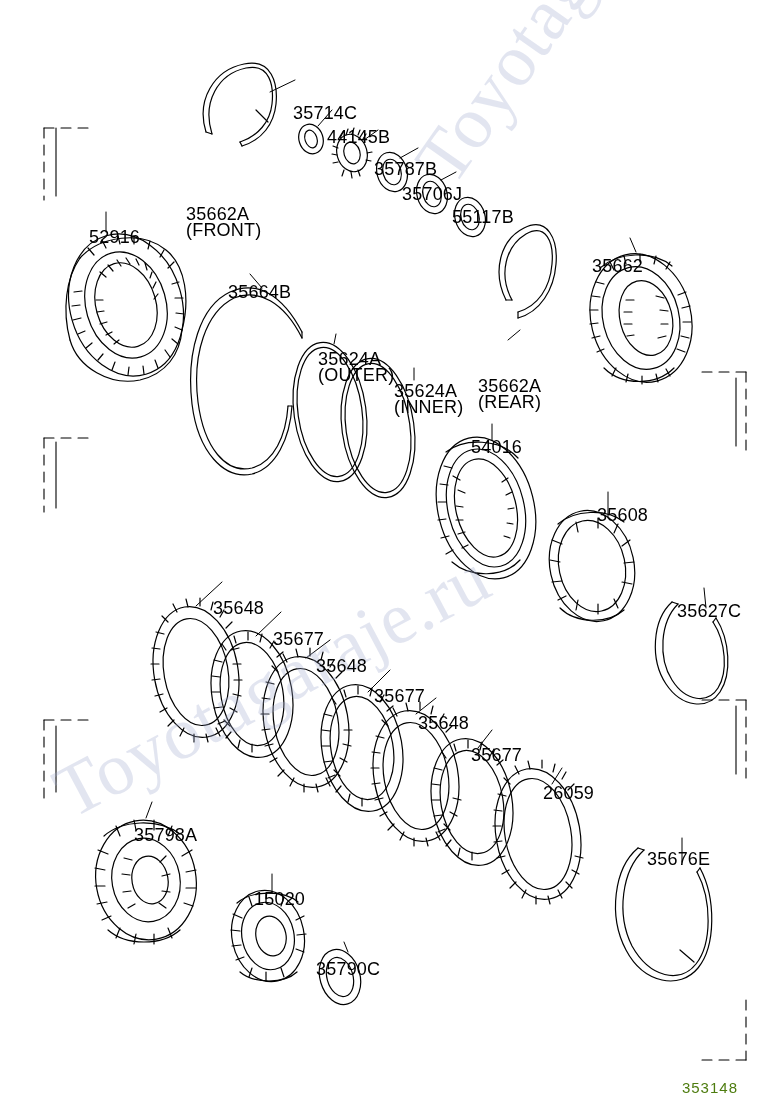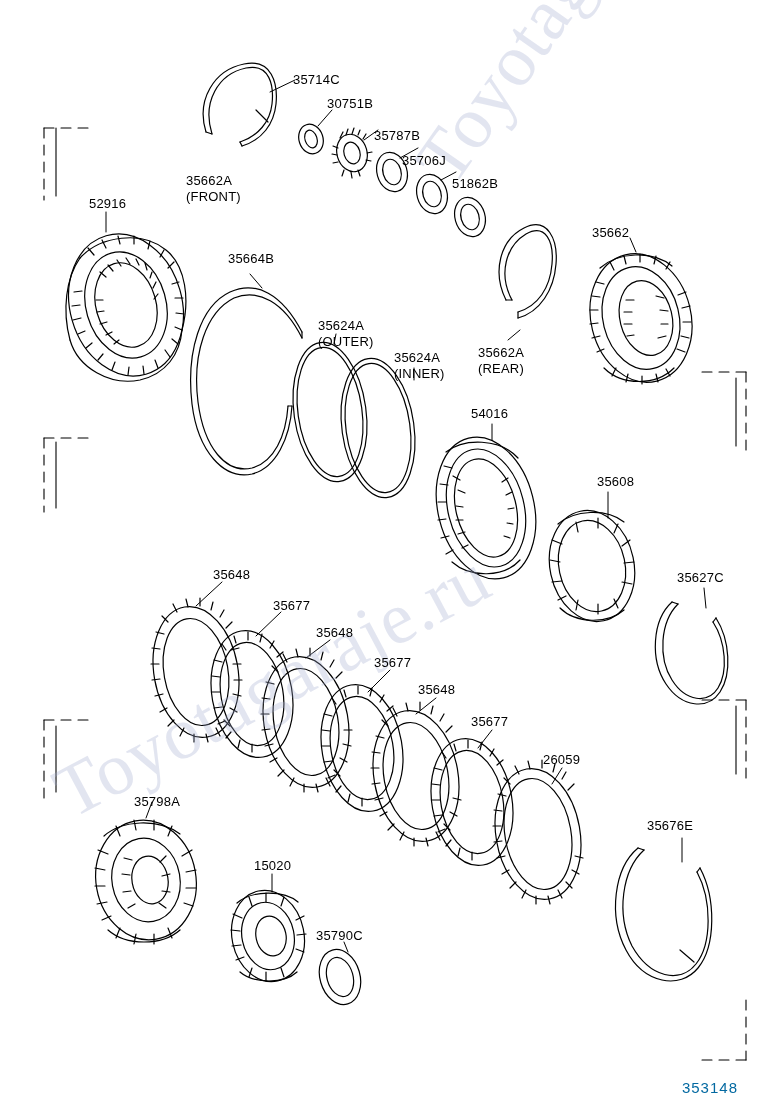"35714C" .label { font-size: 13px -> 18px; margin-top: none -> 33px }
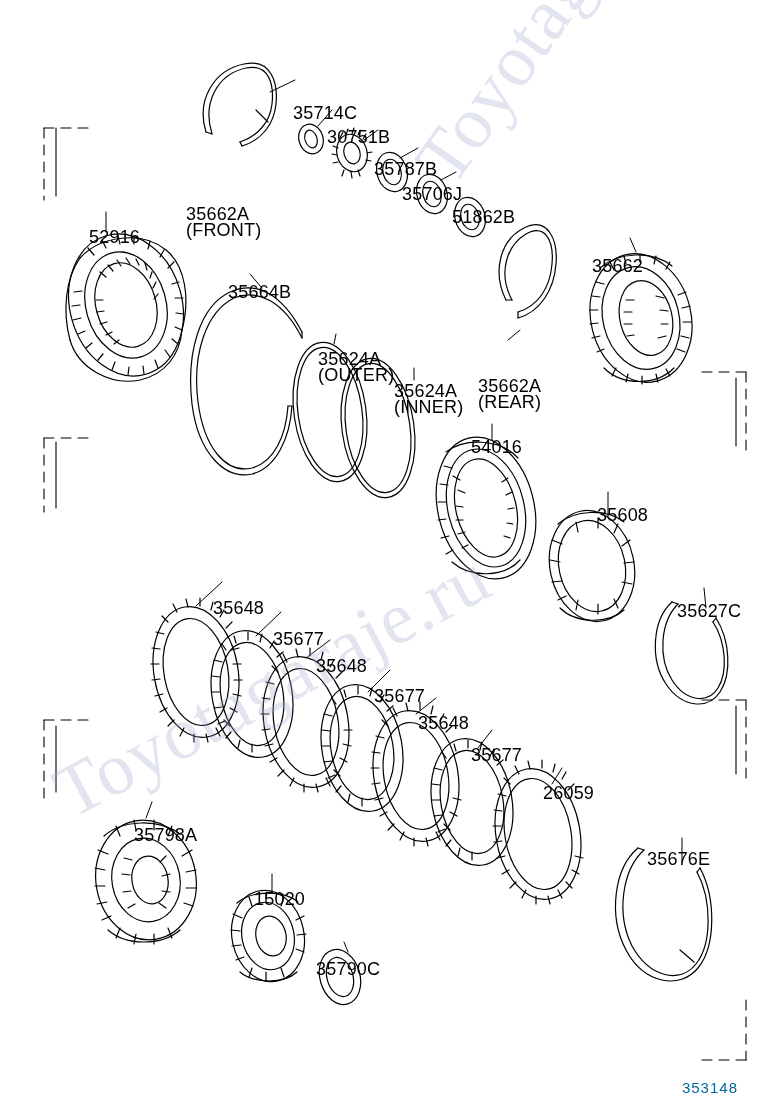"30751B" div.label { text: 30751B -> 44145B }
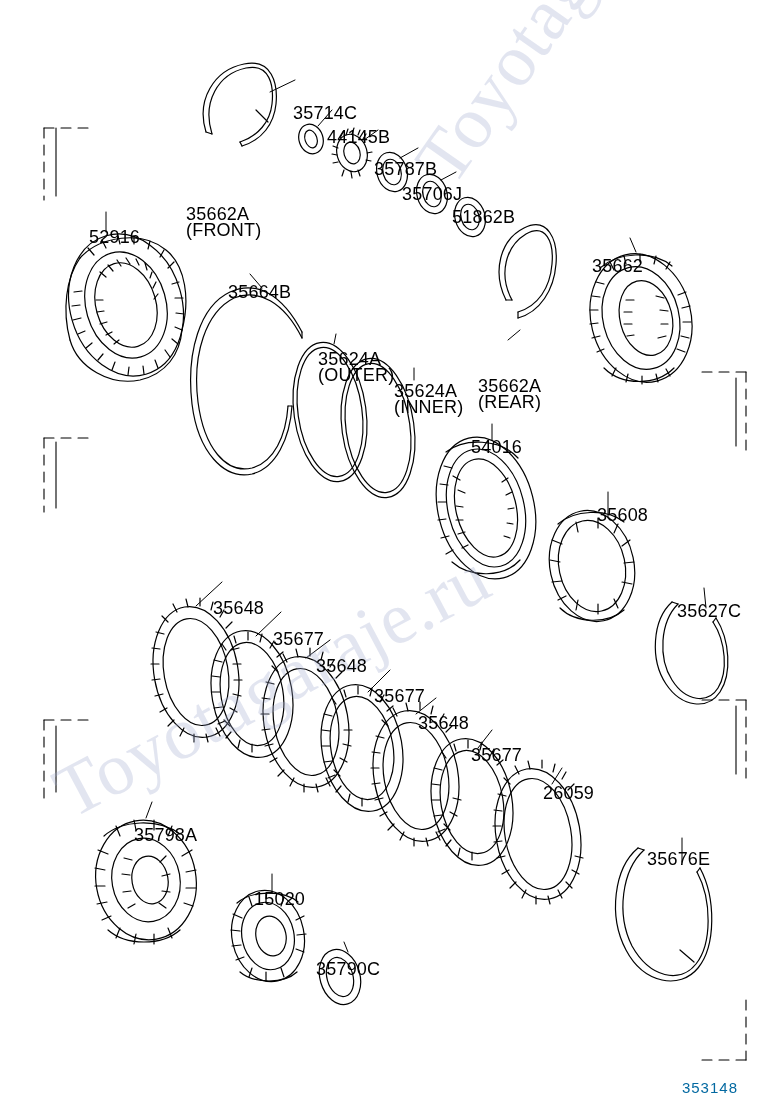"51862B" div.label { text: 51862B -> 55117B }
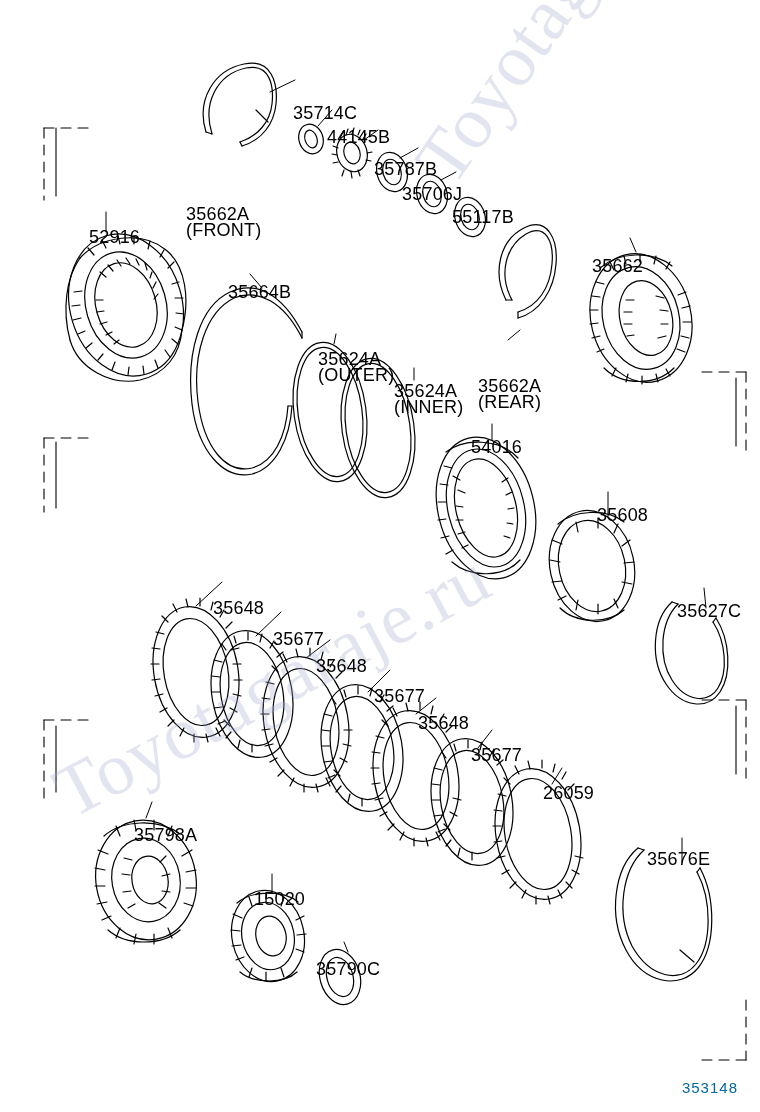"353148" .code { color: #0369a1 -> #4d7c0f }
